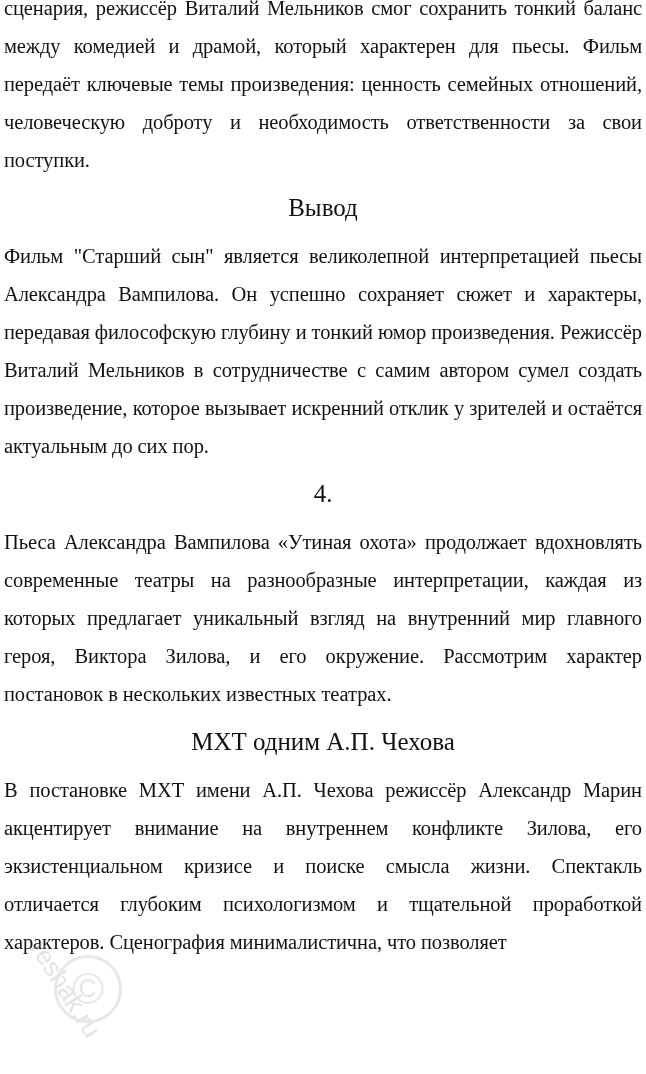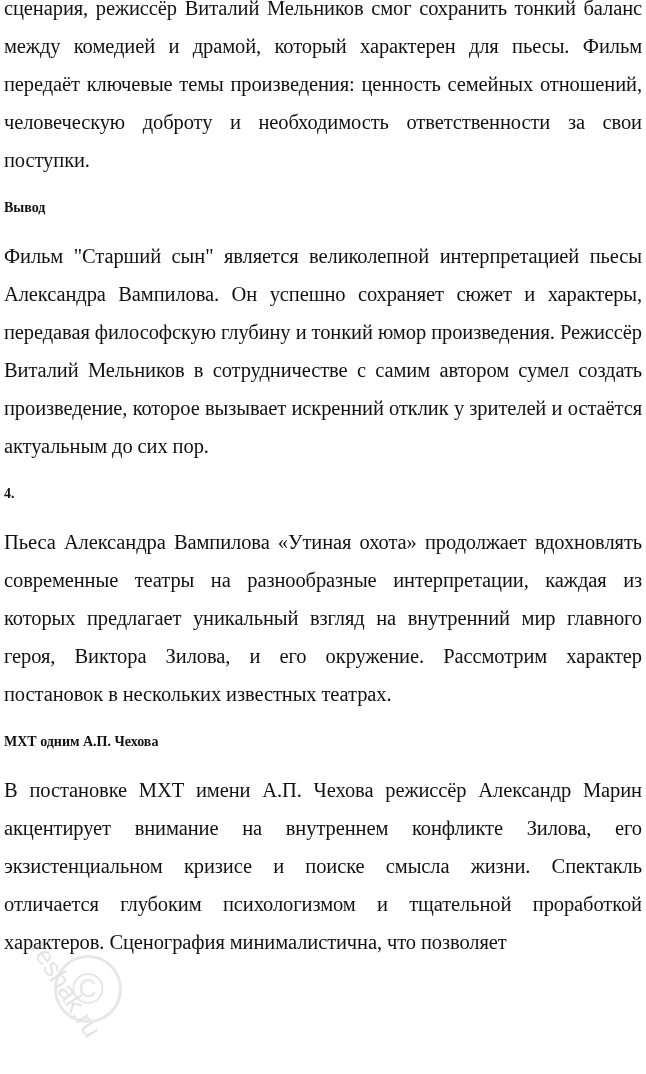"Вывод" .heading { font-size: 14px -> 25px; font-weight: bold -> normal; text-align: none -> center }
